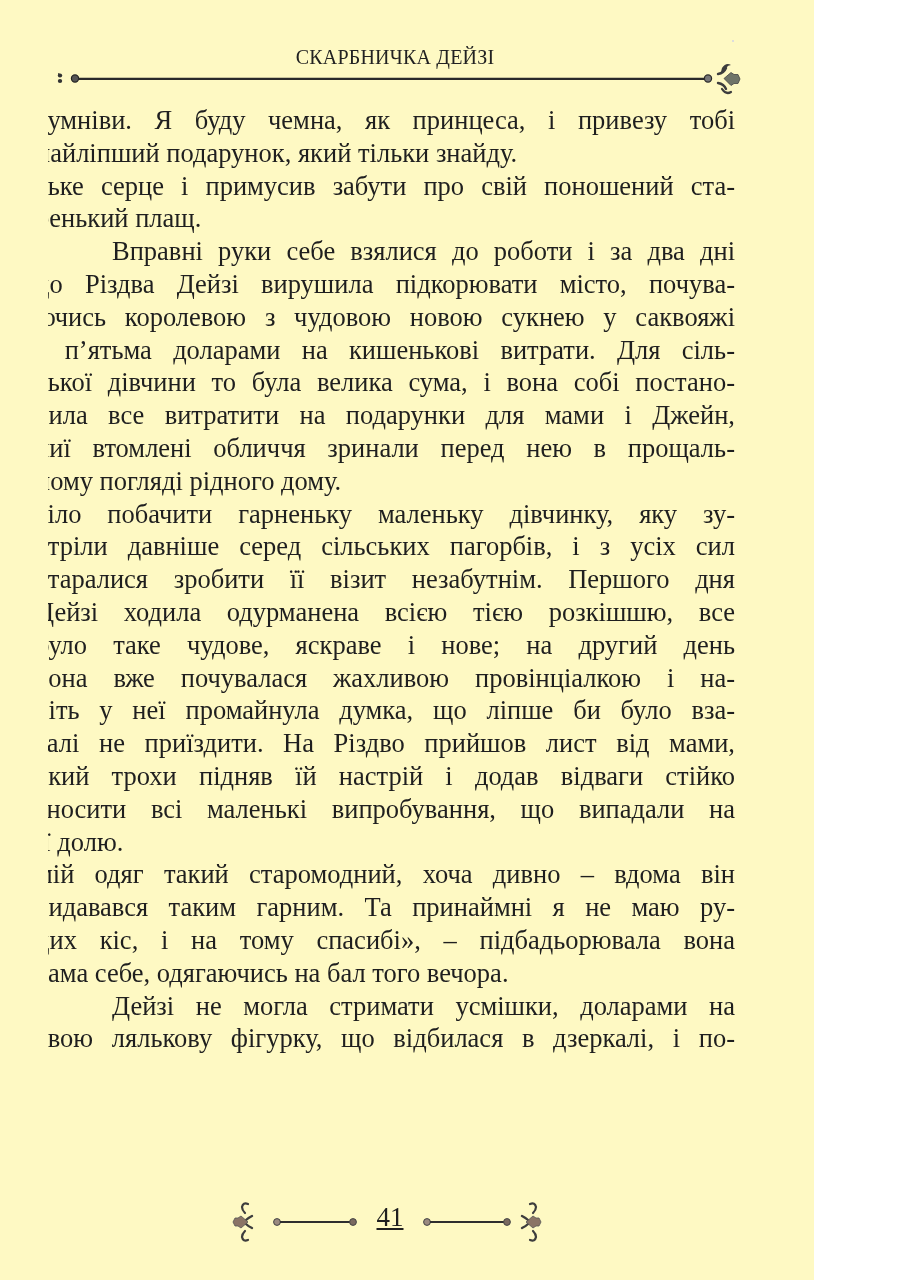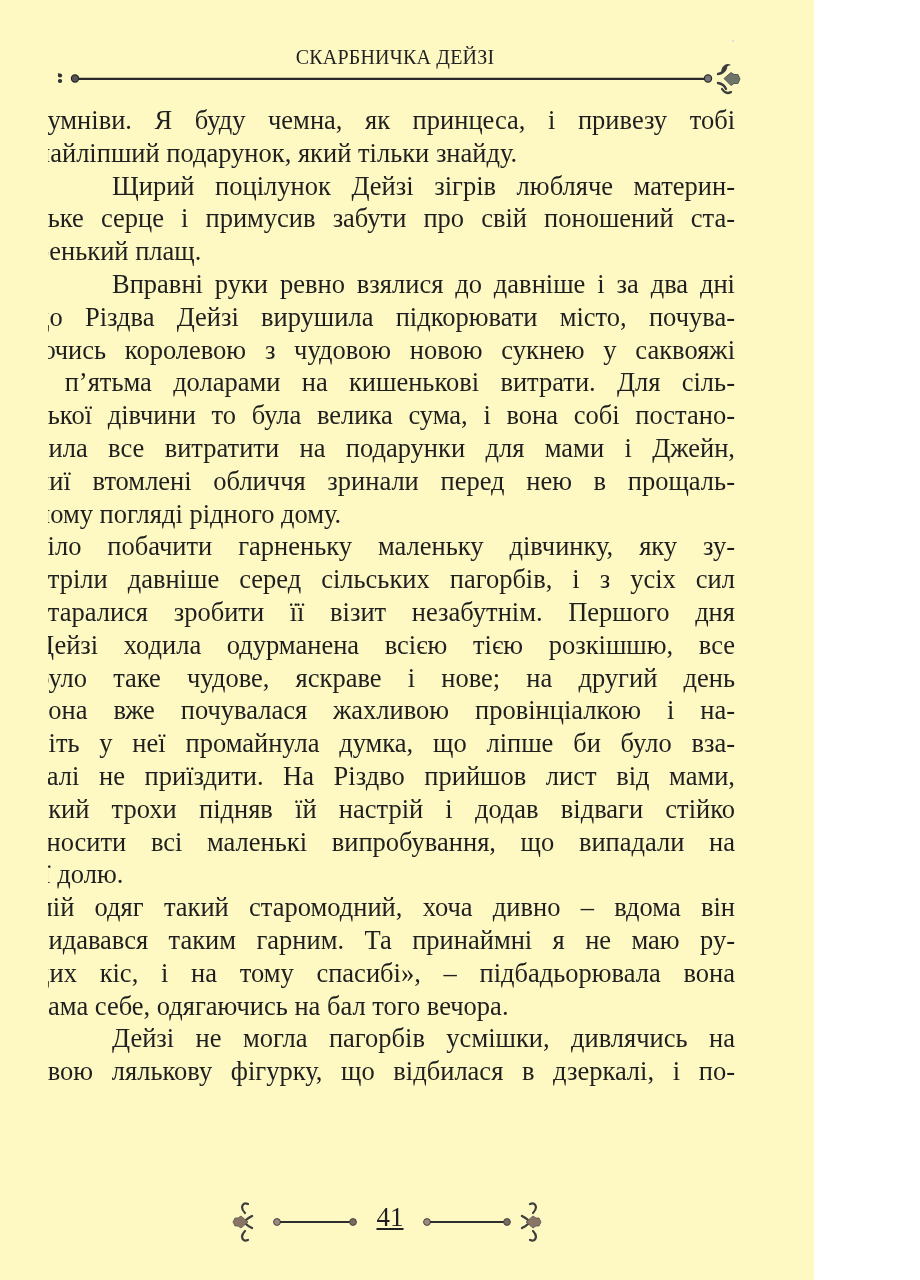"Щирий поцілунок Дейзі зігрів люблячe" span.line { html: <span>Щирий поцілунок Дейзі зігрів люблячe материн-</span> -> none }
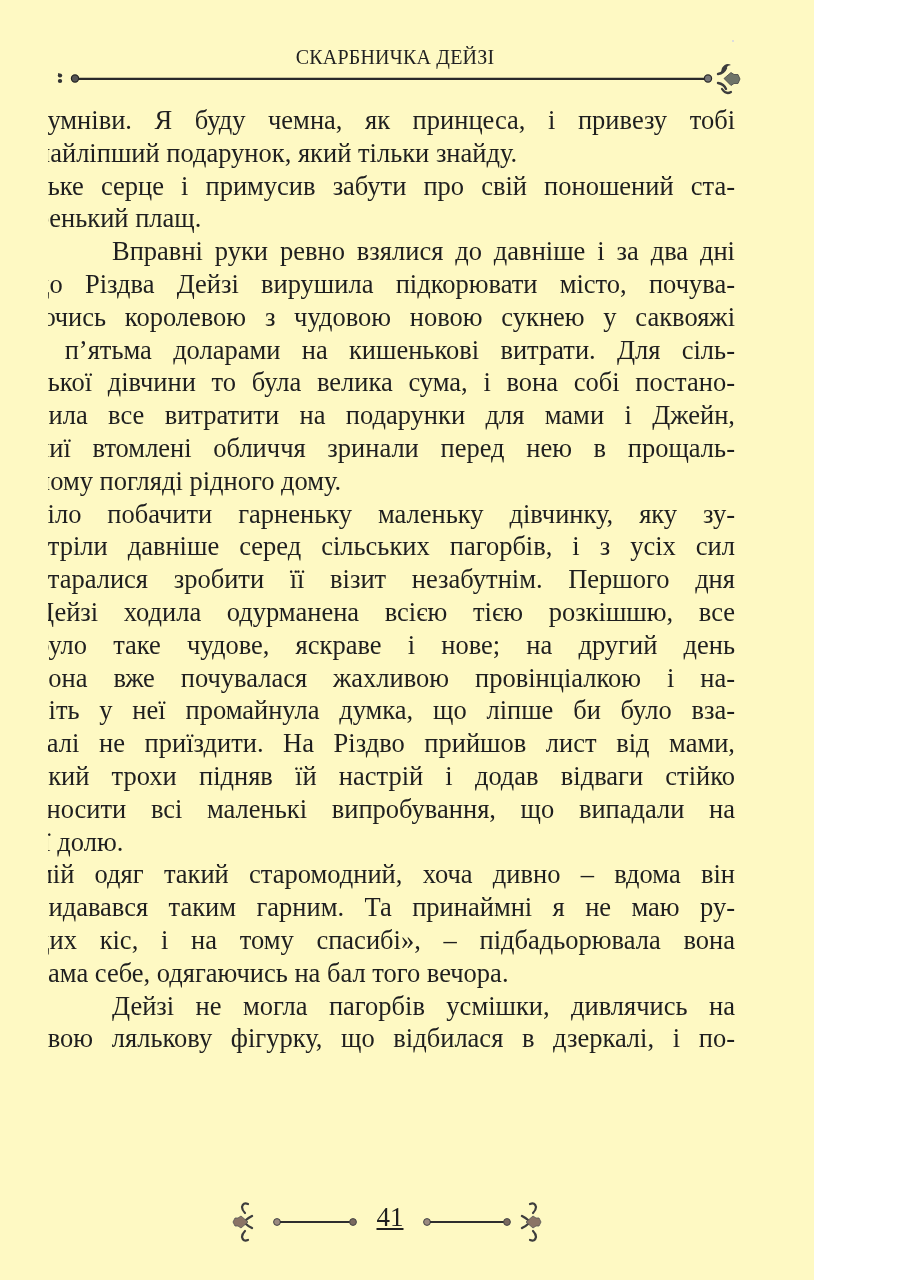"Вправні руки ревно взялися до" span.line { text: ревно взялися до давніше -> себе взялися до роботи }
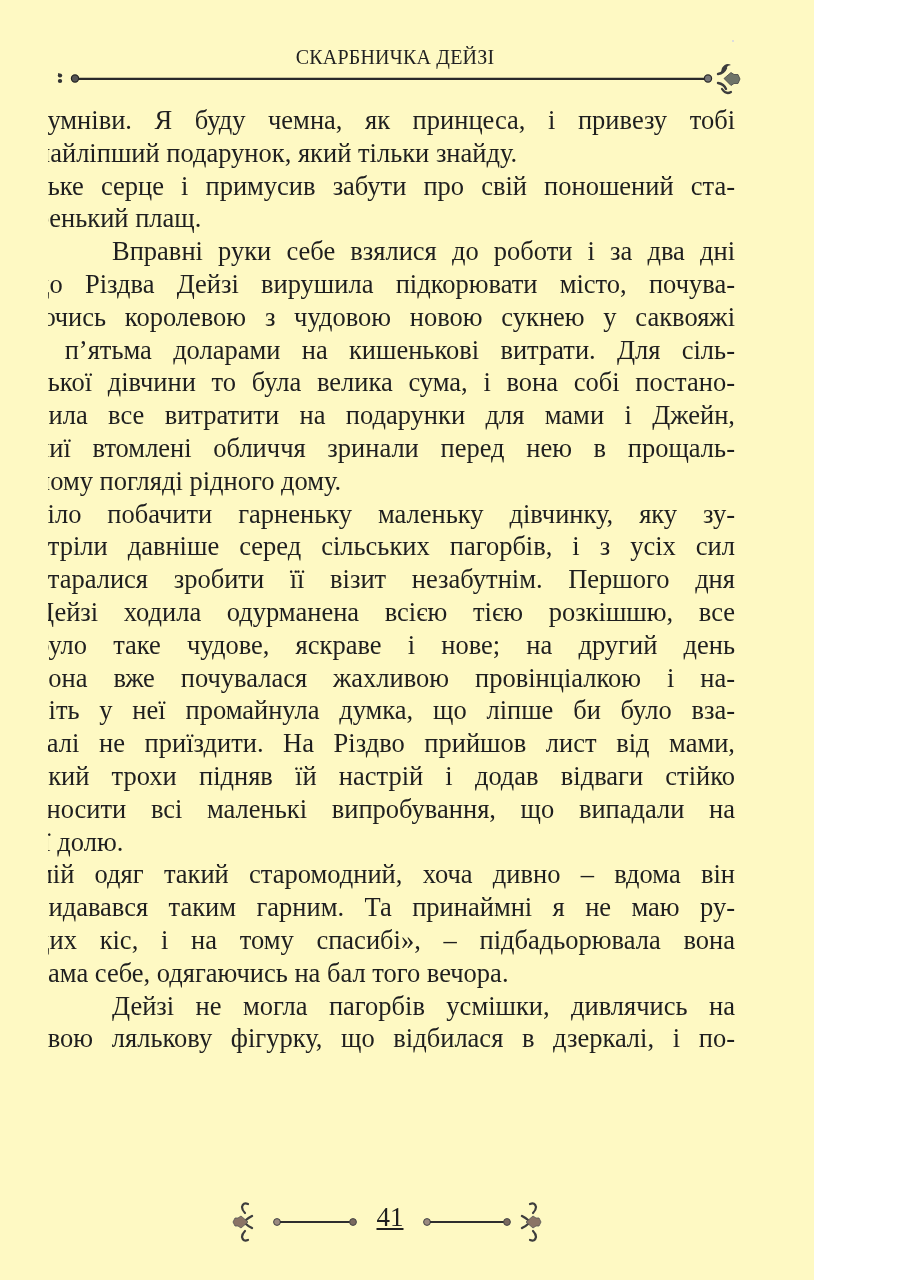"Дейзі не могла пагорбів усмішки," span.line { text: пагорбів усмішки, дивлячись -> стримати усмішки, доларами }
